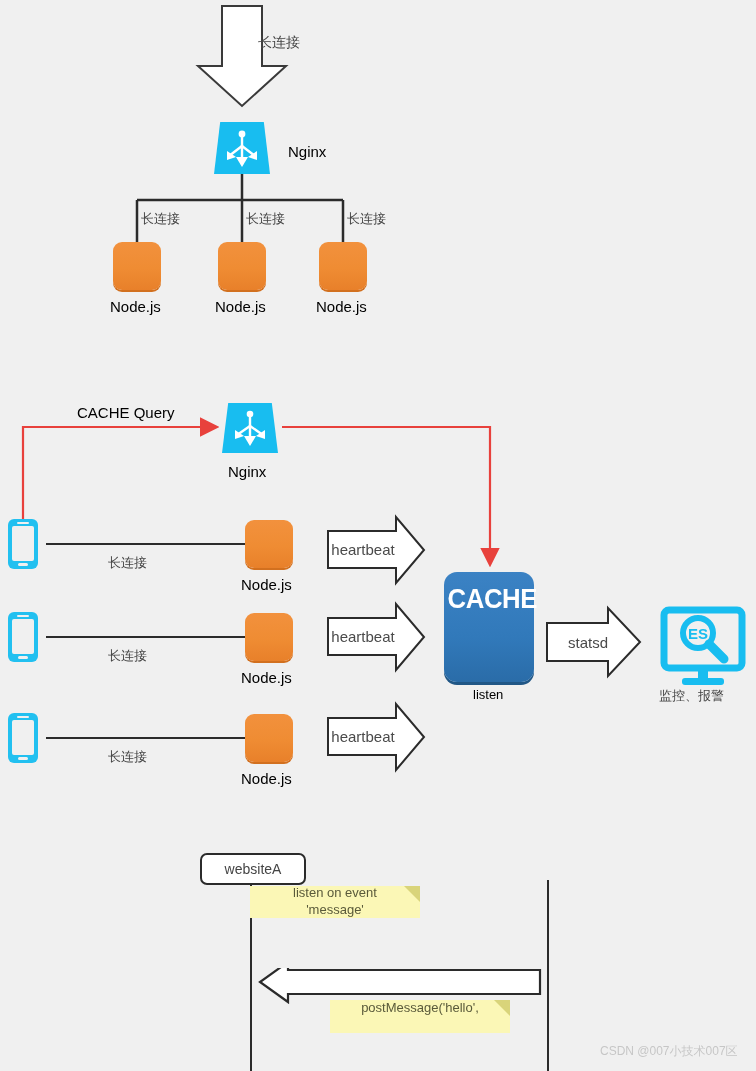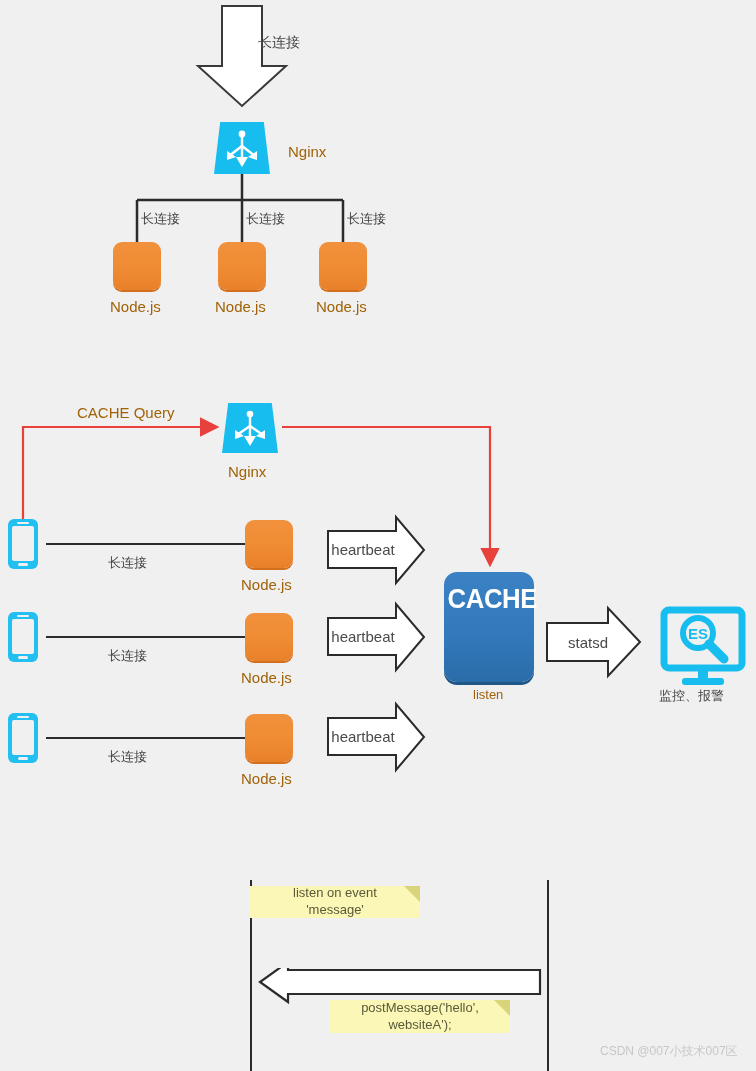"Nginx" .lbl-en { color: #a16207 -> #000000 }
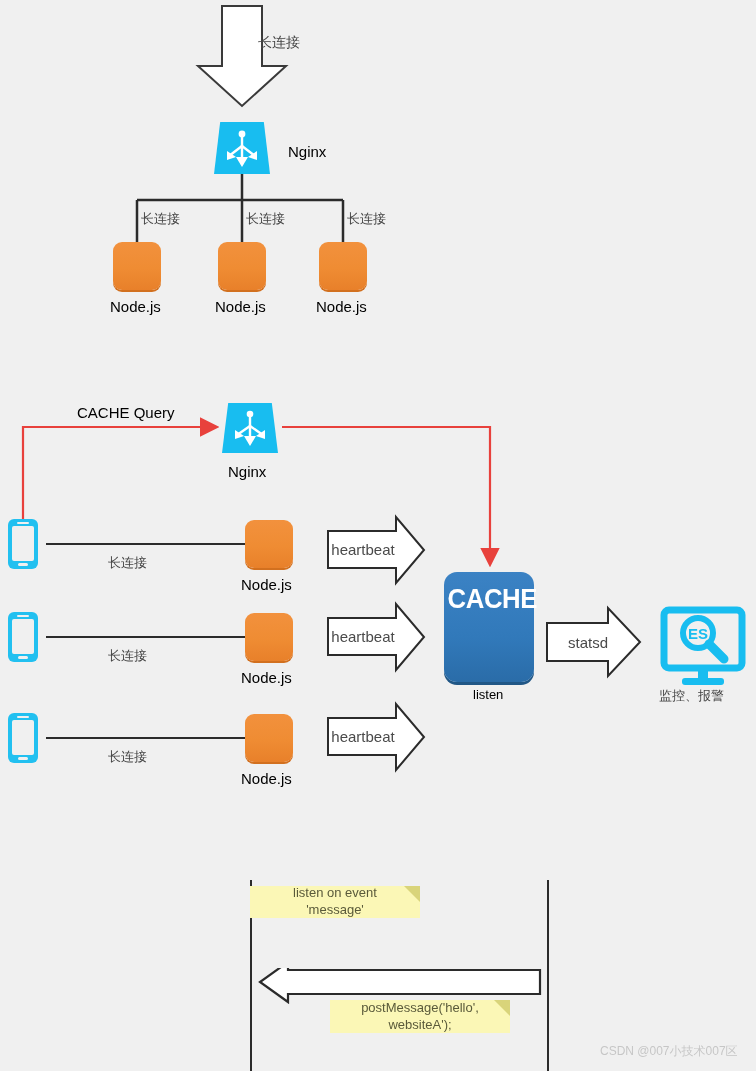"websiteA" div.actor { html: none -> <div> <span>websiteA</span> </div> }
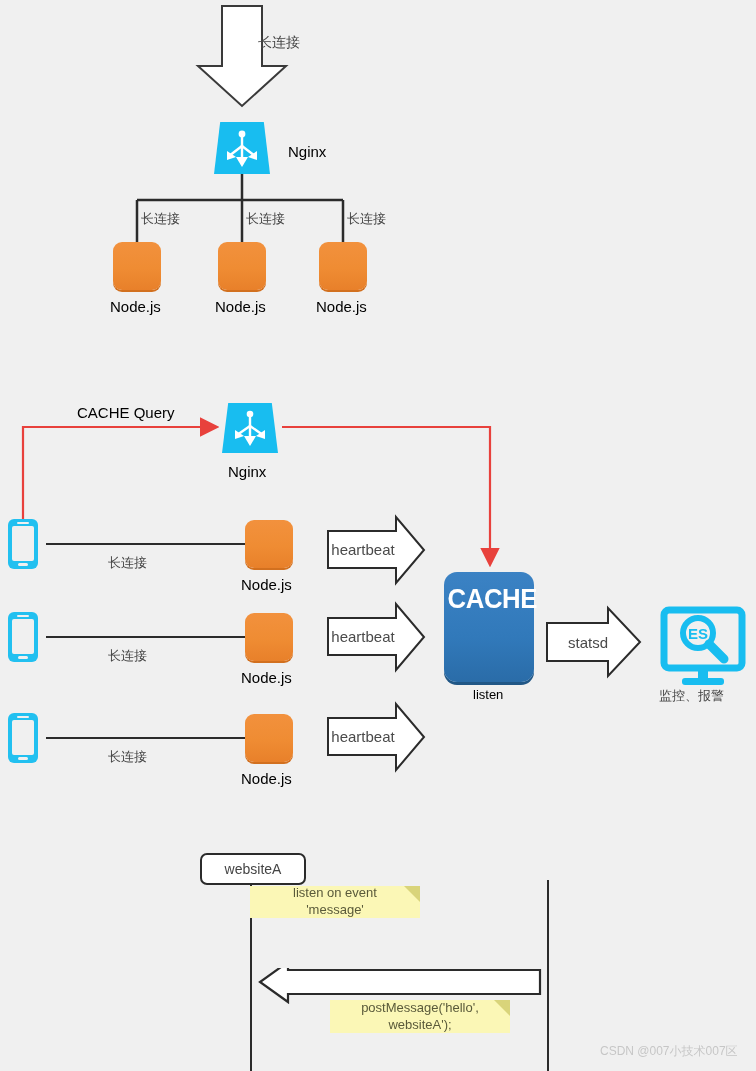"websiteA');" div { html: <div>websiteA');</div> -> none }
